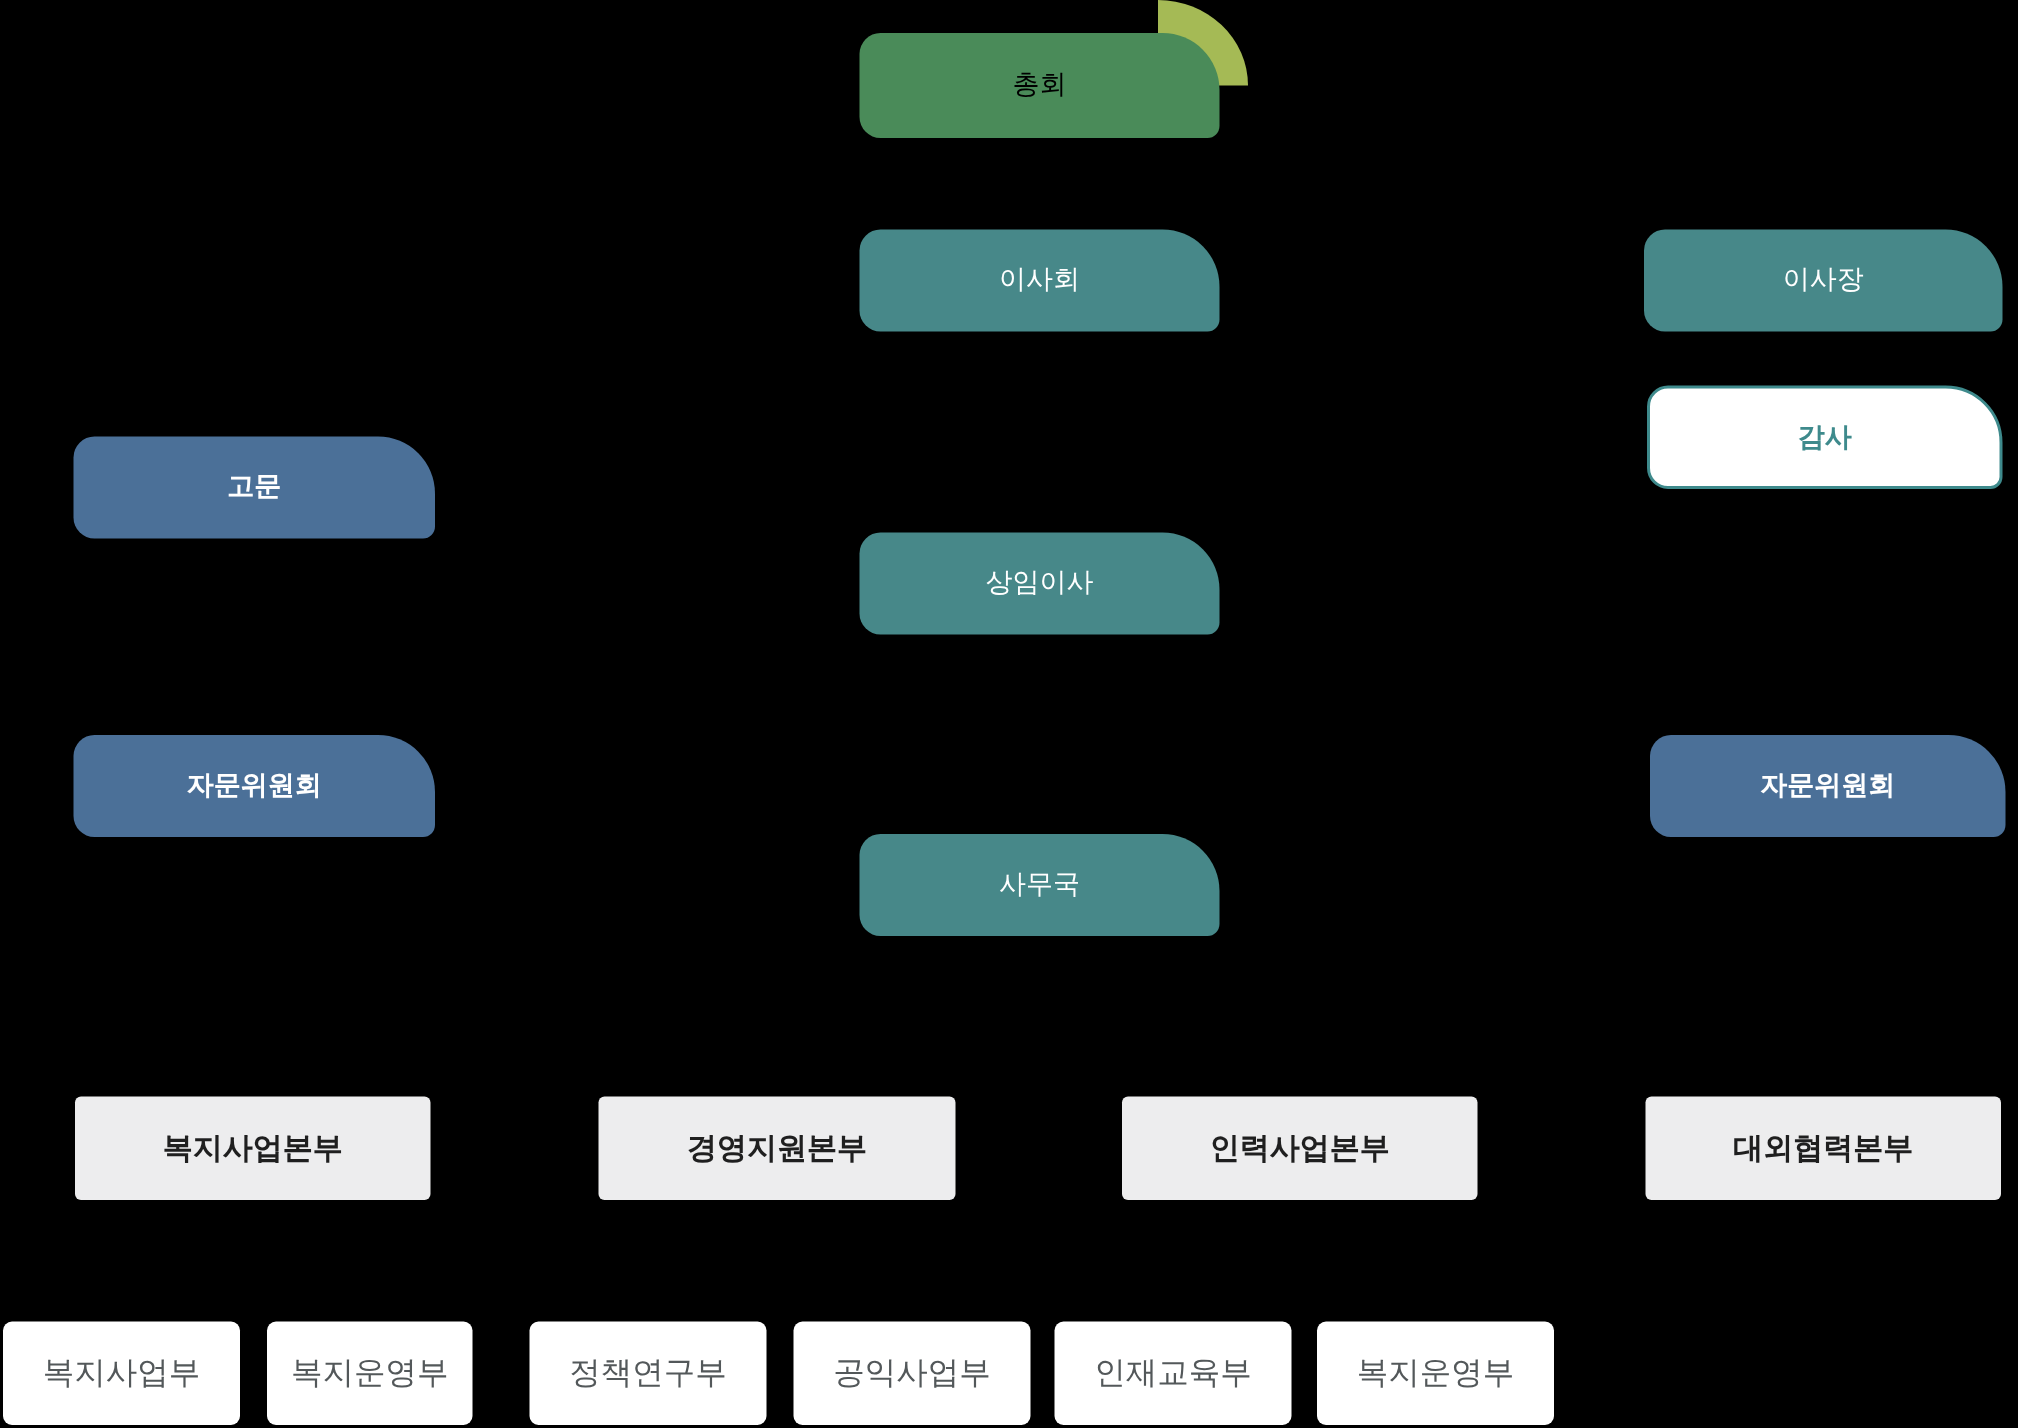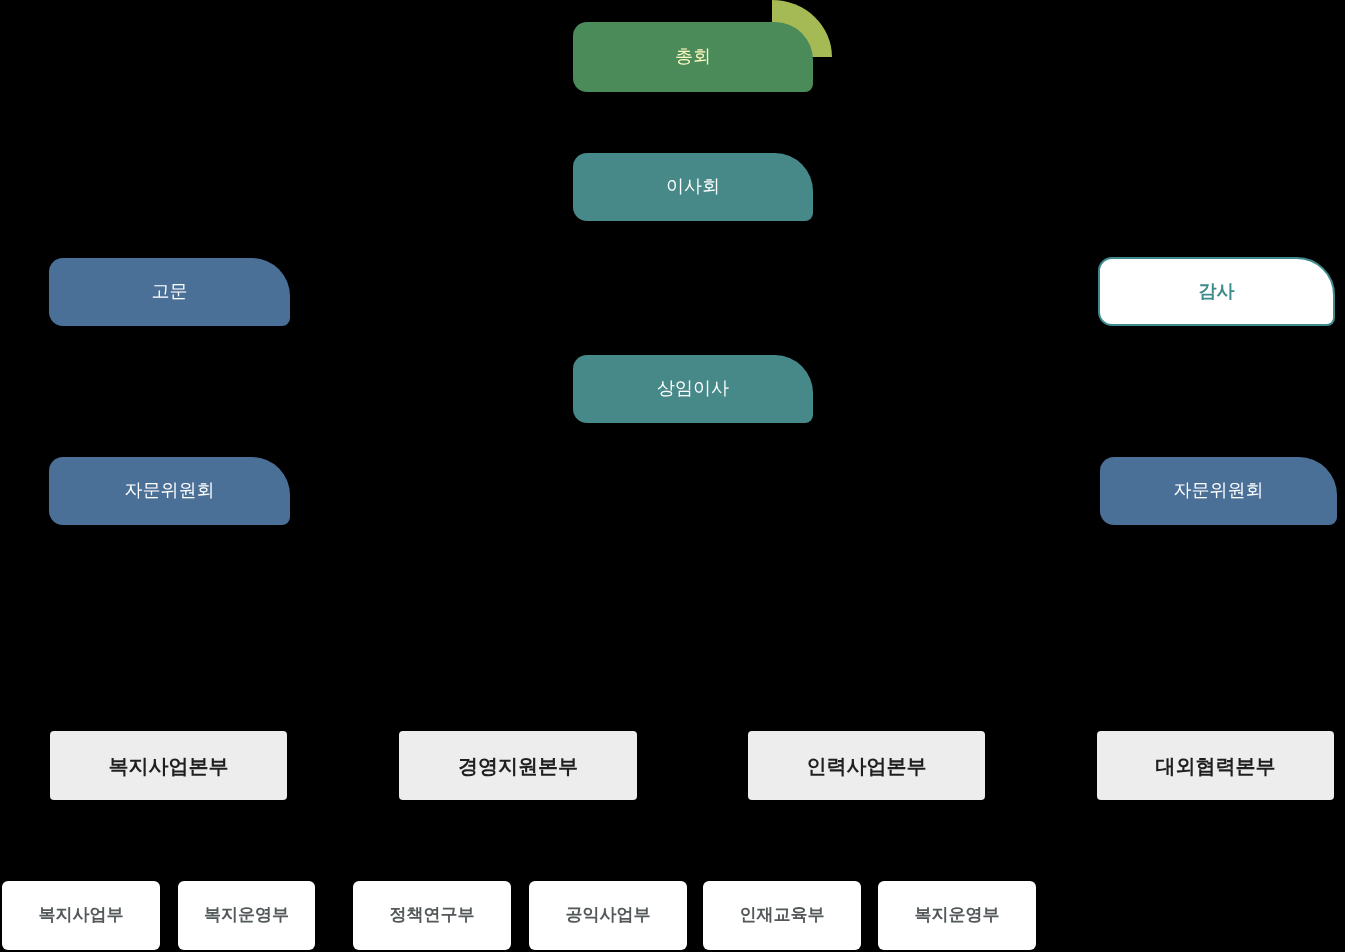"총회" .green { color: #fef9c3 -> #000000 }
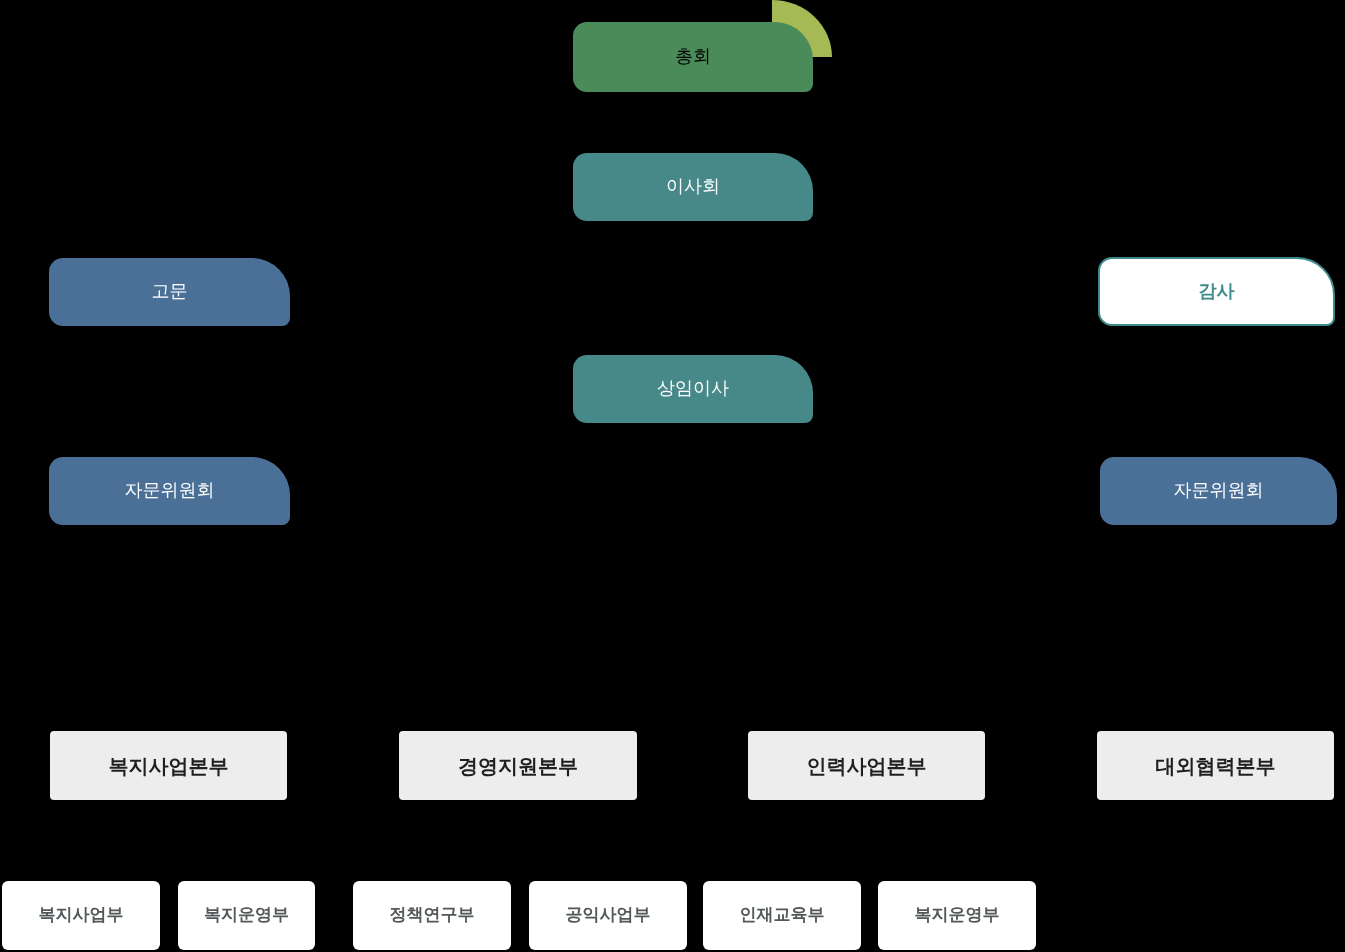"이사장" div.node { html: none -> <div> <span>이사장</span> </div> }
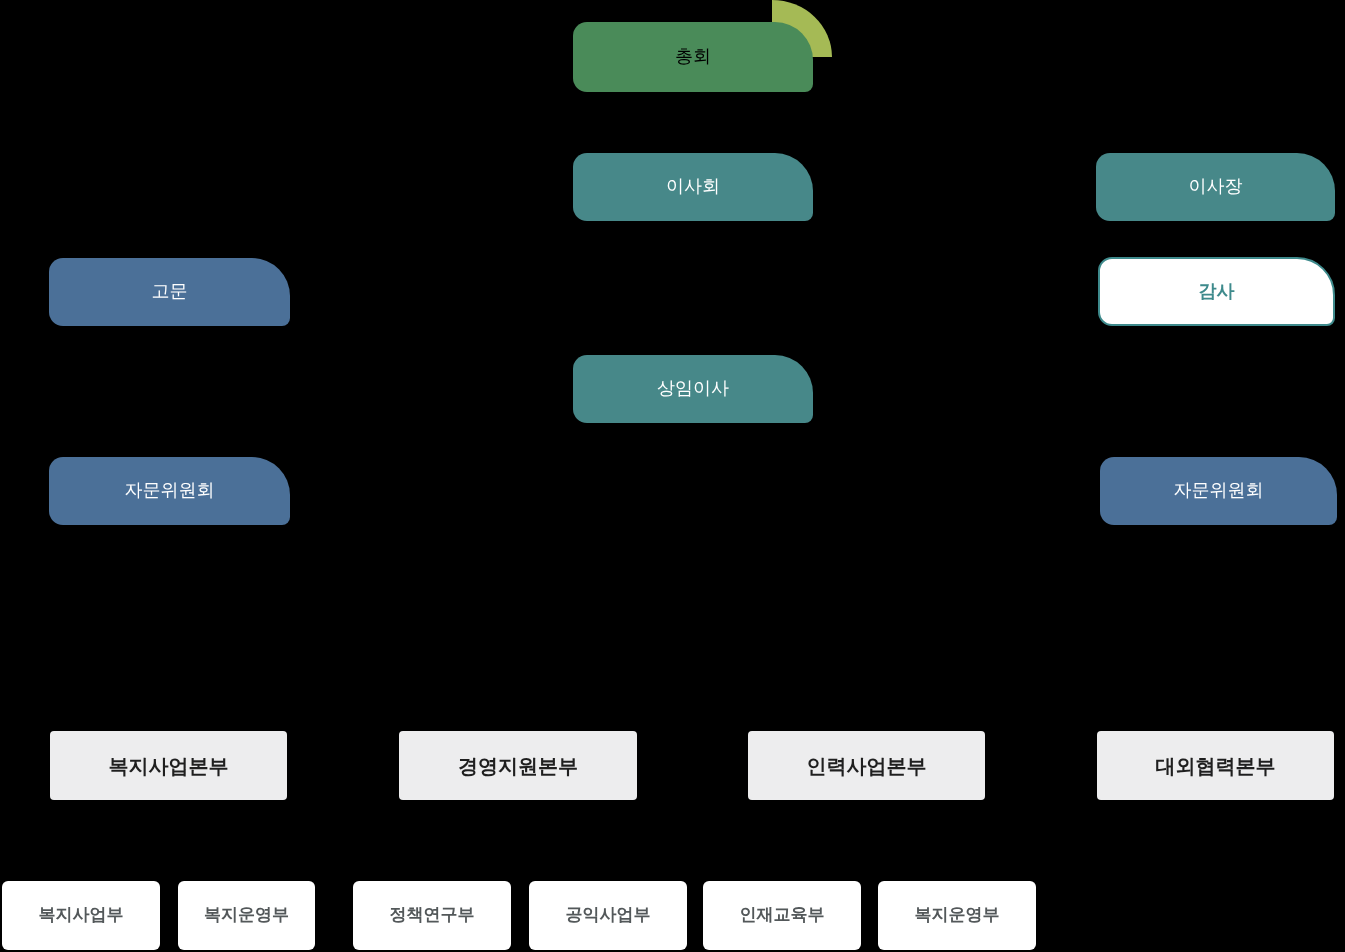"고문" .blue { font-weight: 400 -> 700; margin-top: none -> 33px }
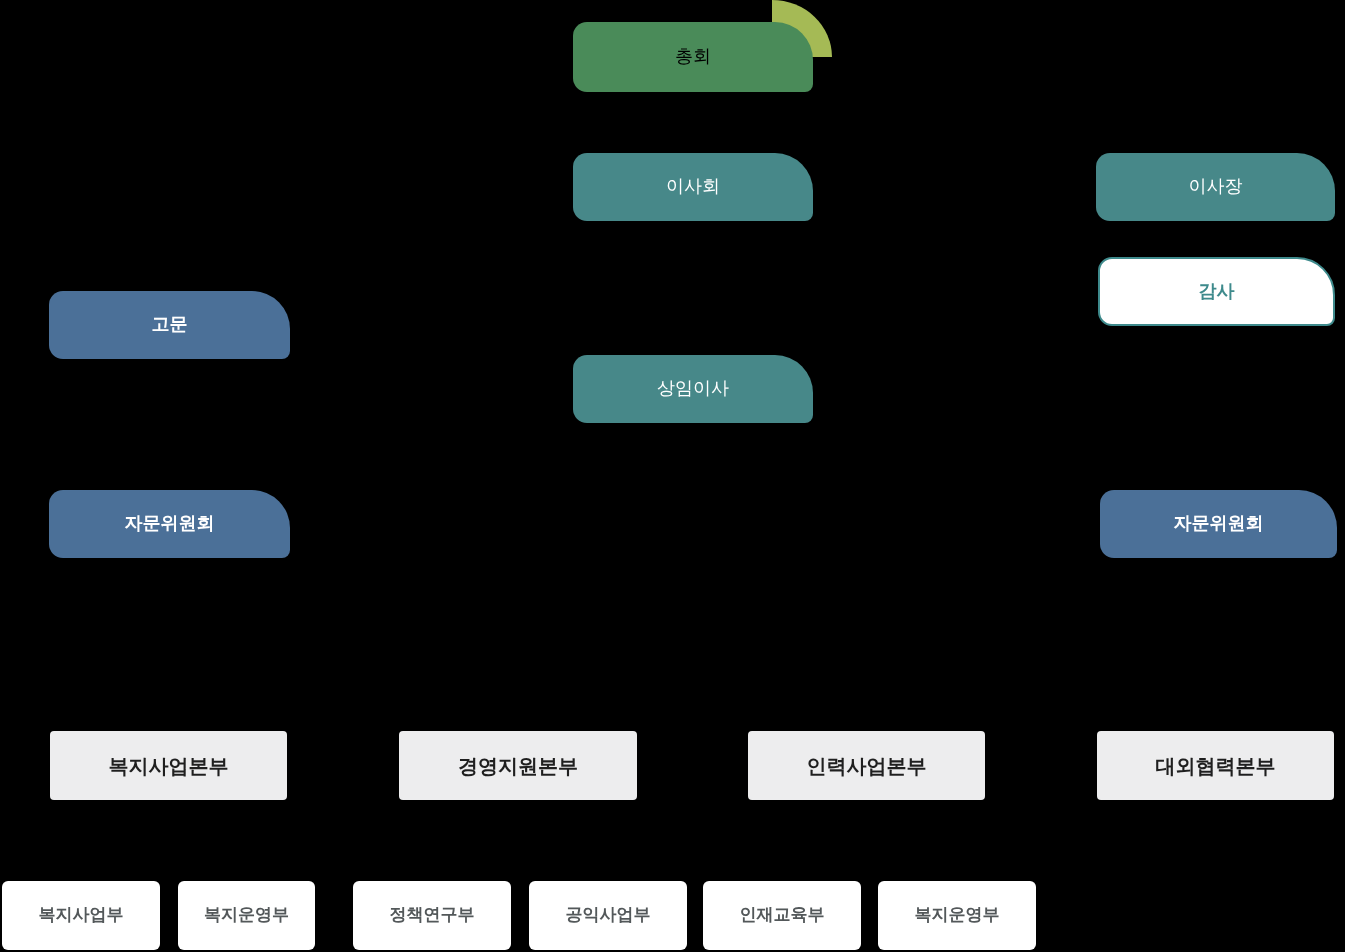"사무국" div.node { html: none -> <div> <span>사무국</span> </div> }
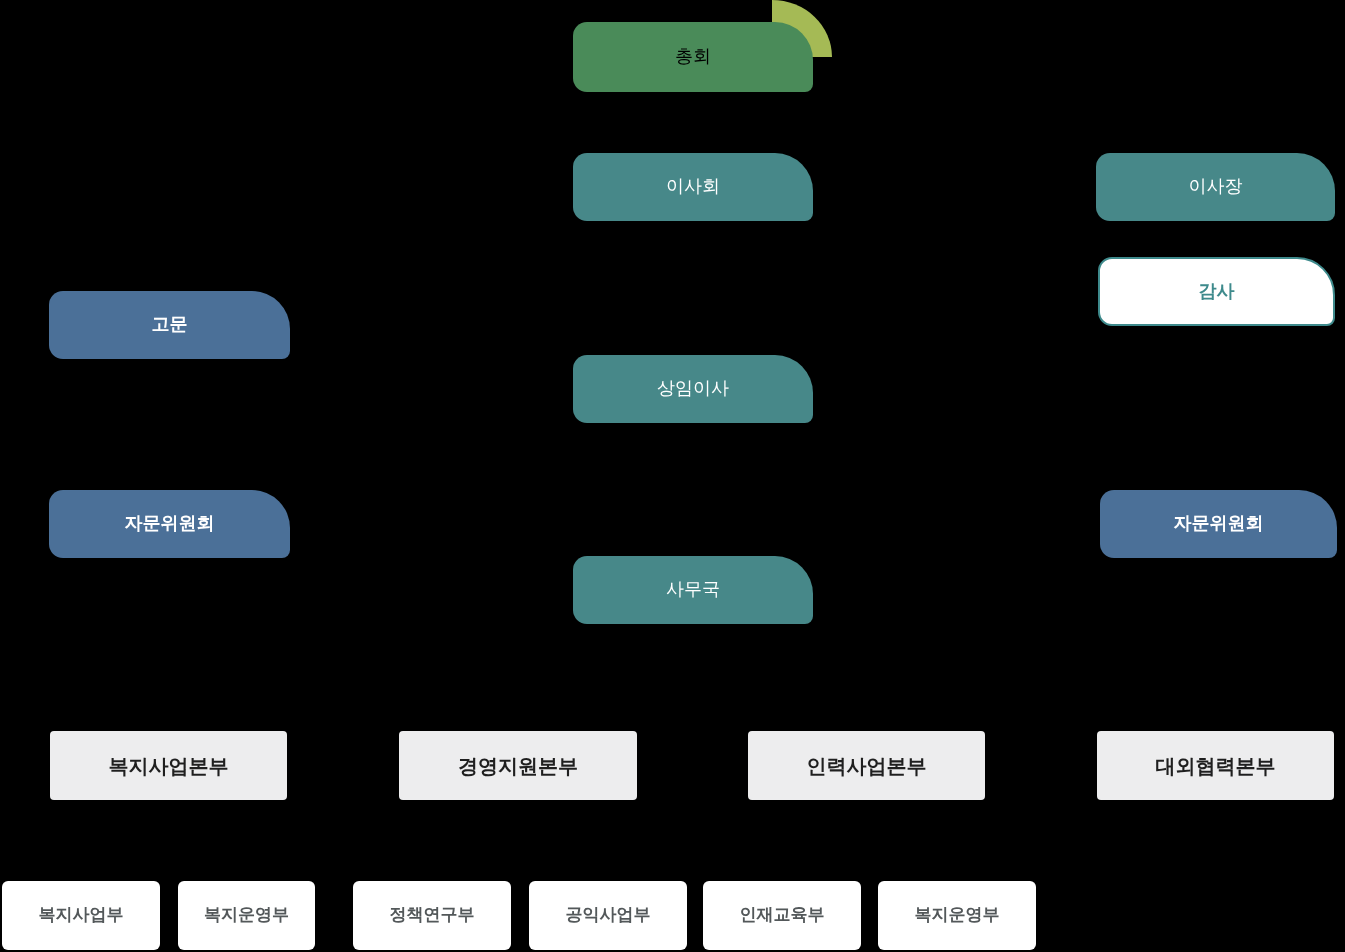"복지사업부" .department { font-size: 17px -> 21px; font-weight: 700 -> 400 }
